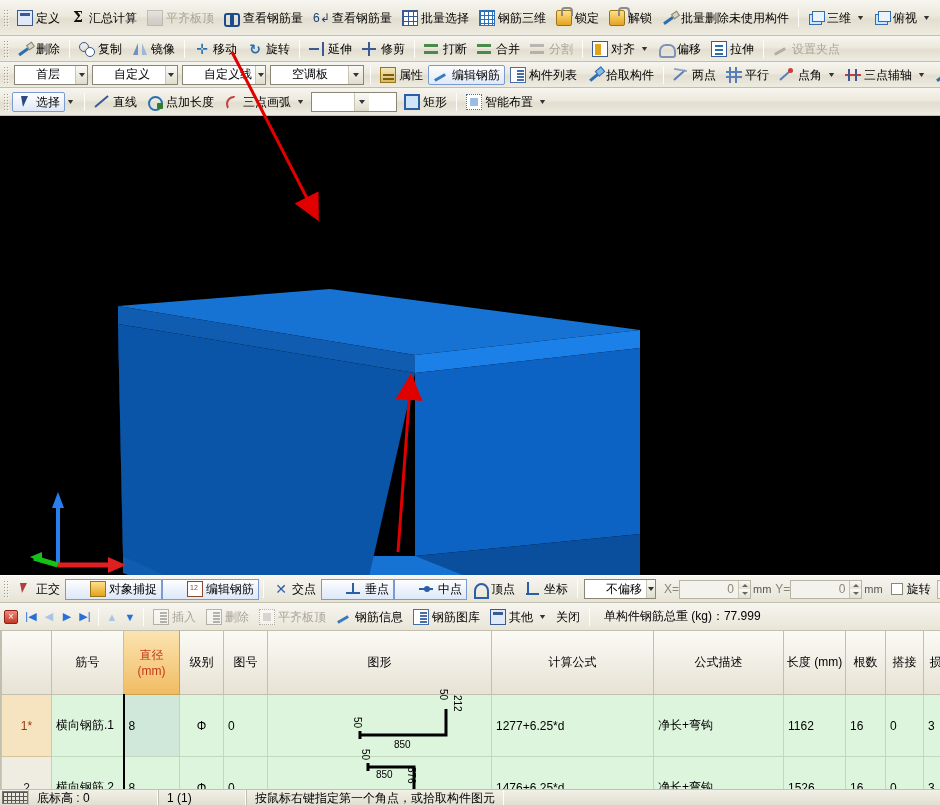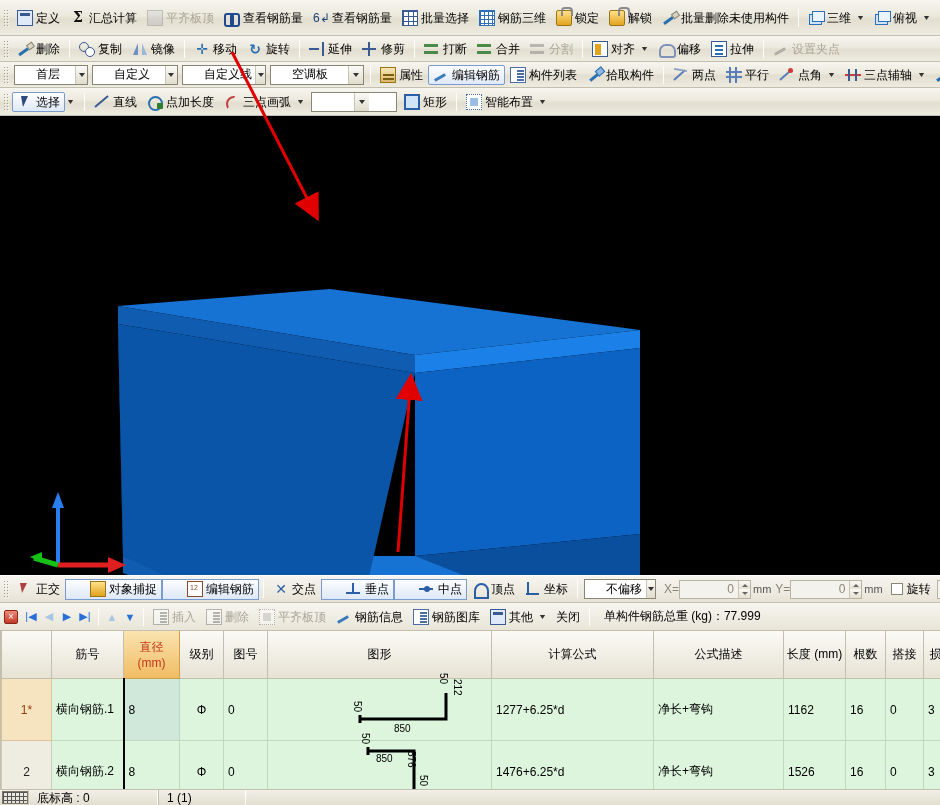"筋号" thead th { padding: 8px 2px -> 16px 2px }
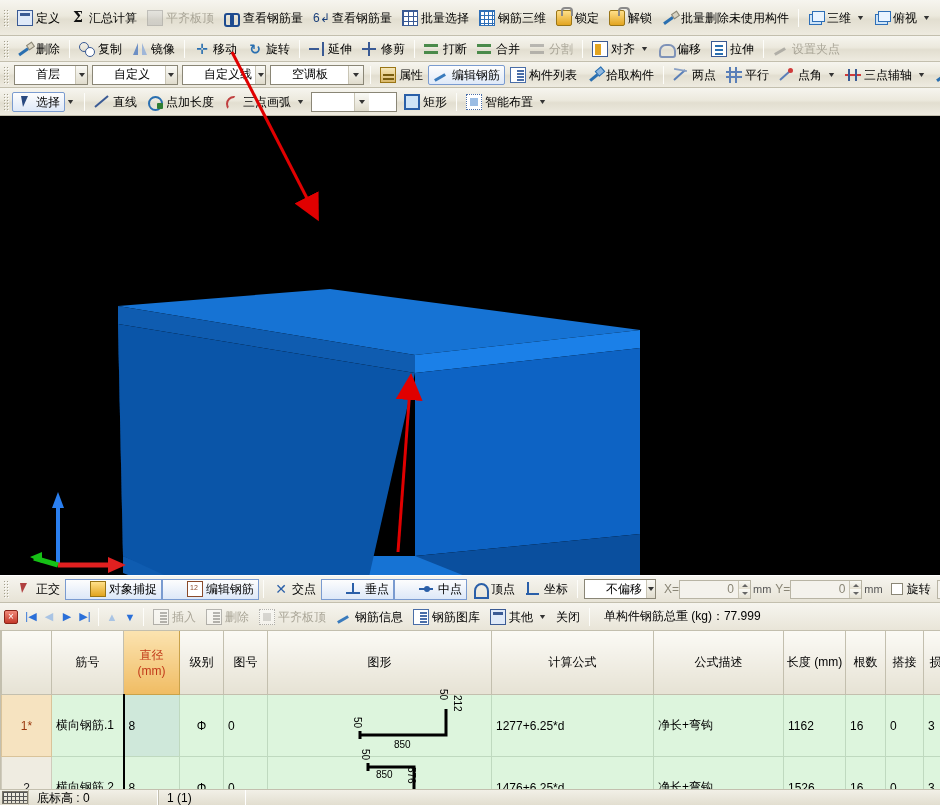"按鼠标右键指定第一个角点，或拾取构件图元" span.sb-cell { html: none -> <span>按鼠标右键指定第一个角点，或拾取构件图元</span> }
